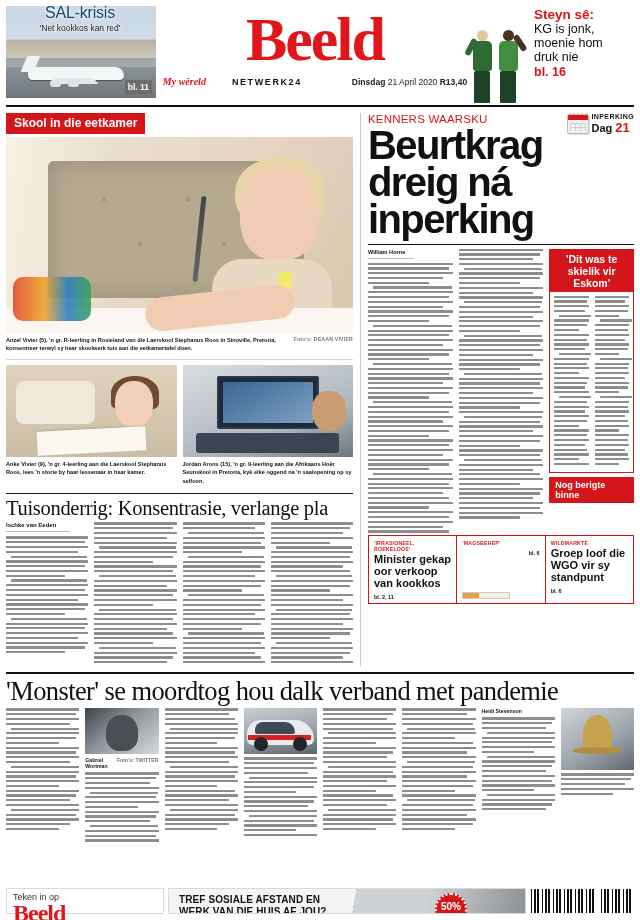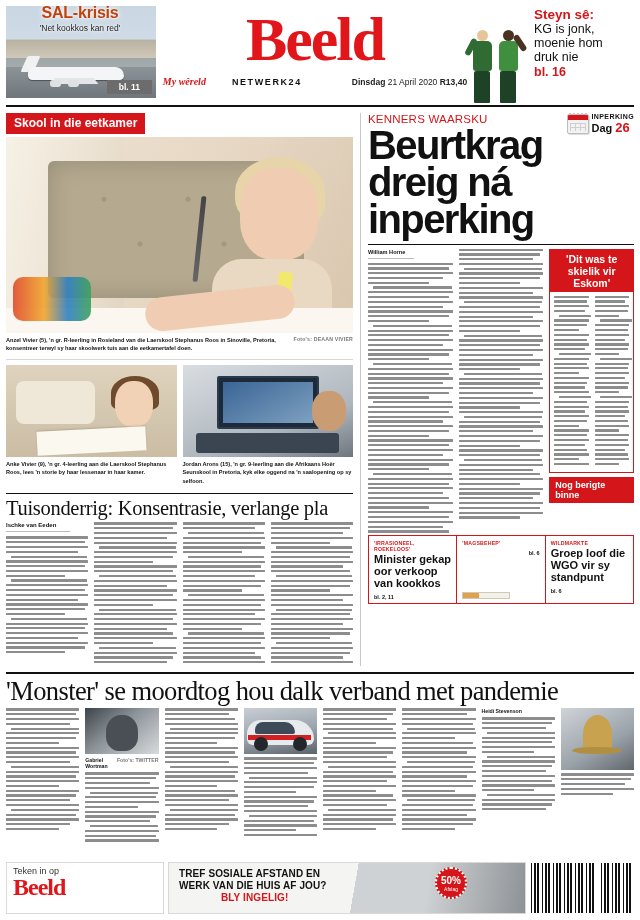"SAL-krisis" .sal-title .t1 { color: #c2410c -> #0c4a6e; font-weight: bold -> normal }
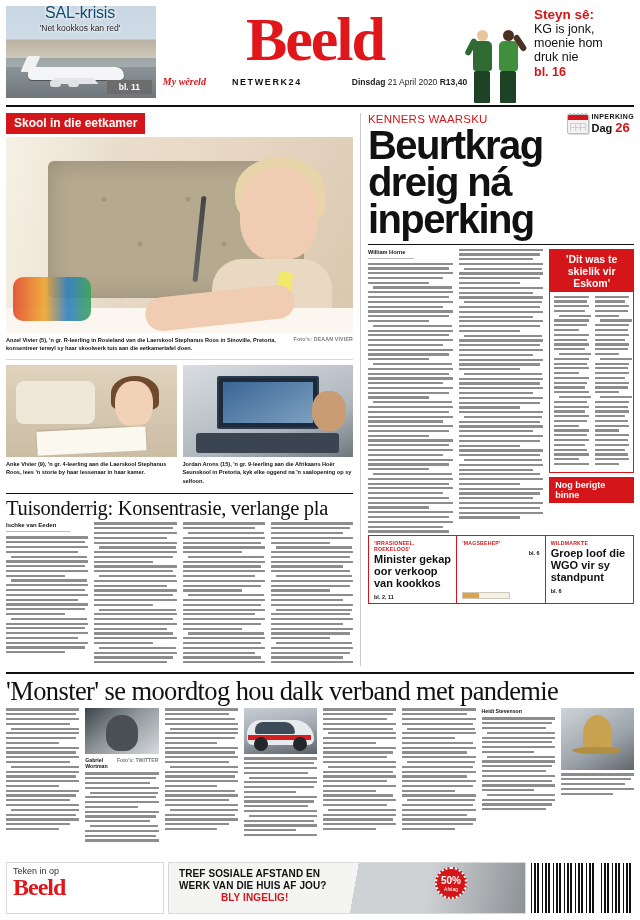"bl. 11" .sal-bl { padding: 2px 12px -> 2px 3px }
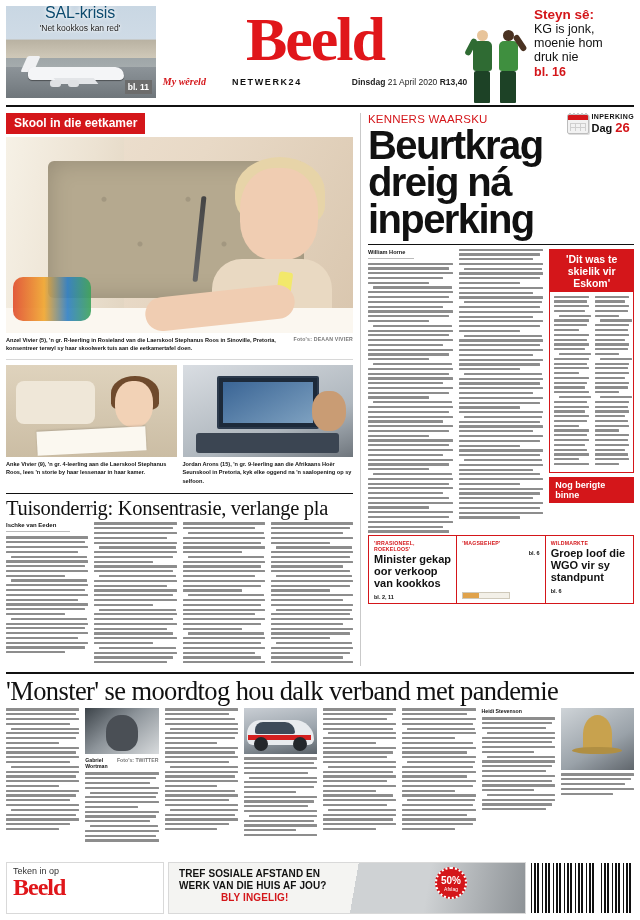"26" span { text: 26 -> 21 }
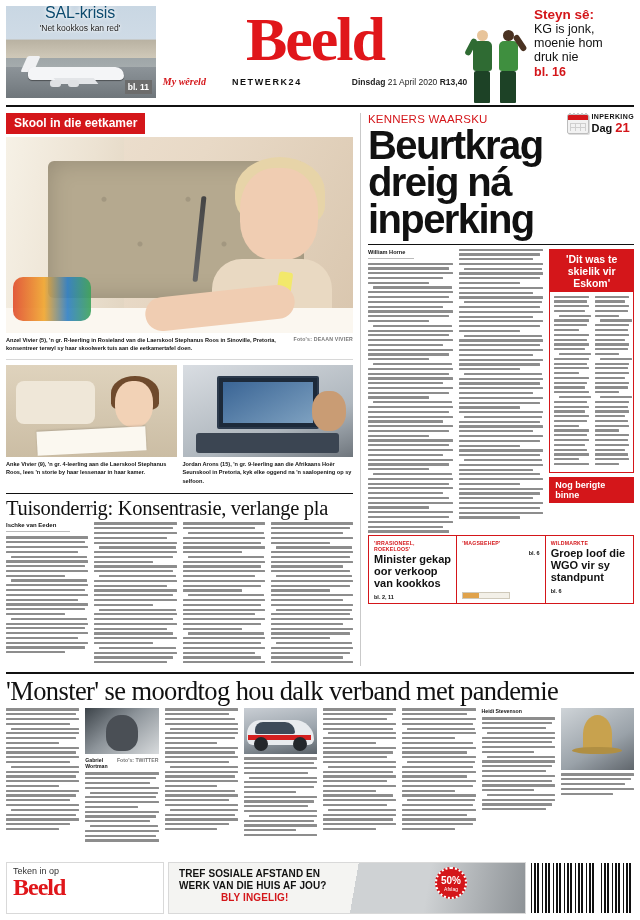"Teken in op" .ad { height: 52px -> 26px }
